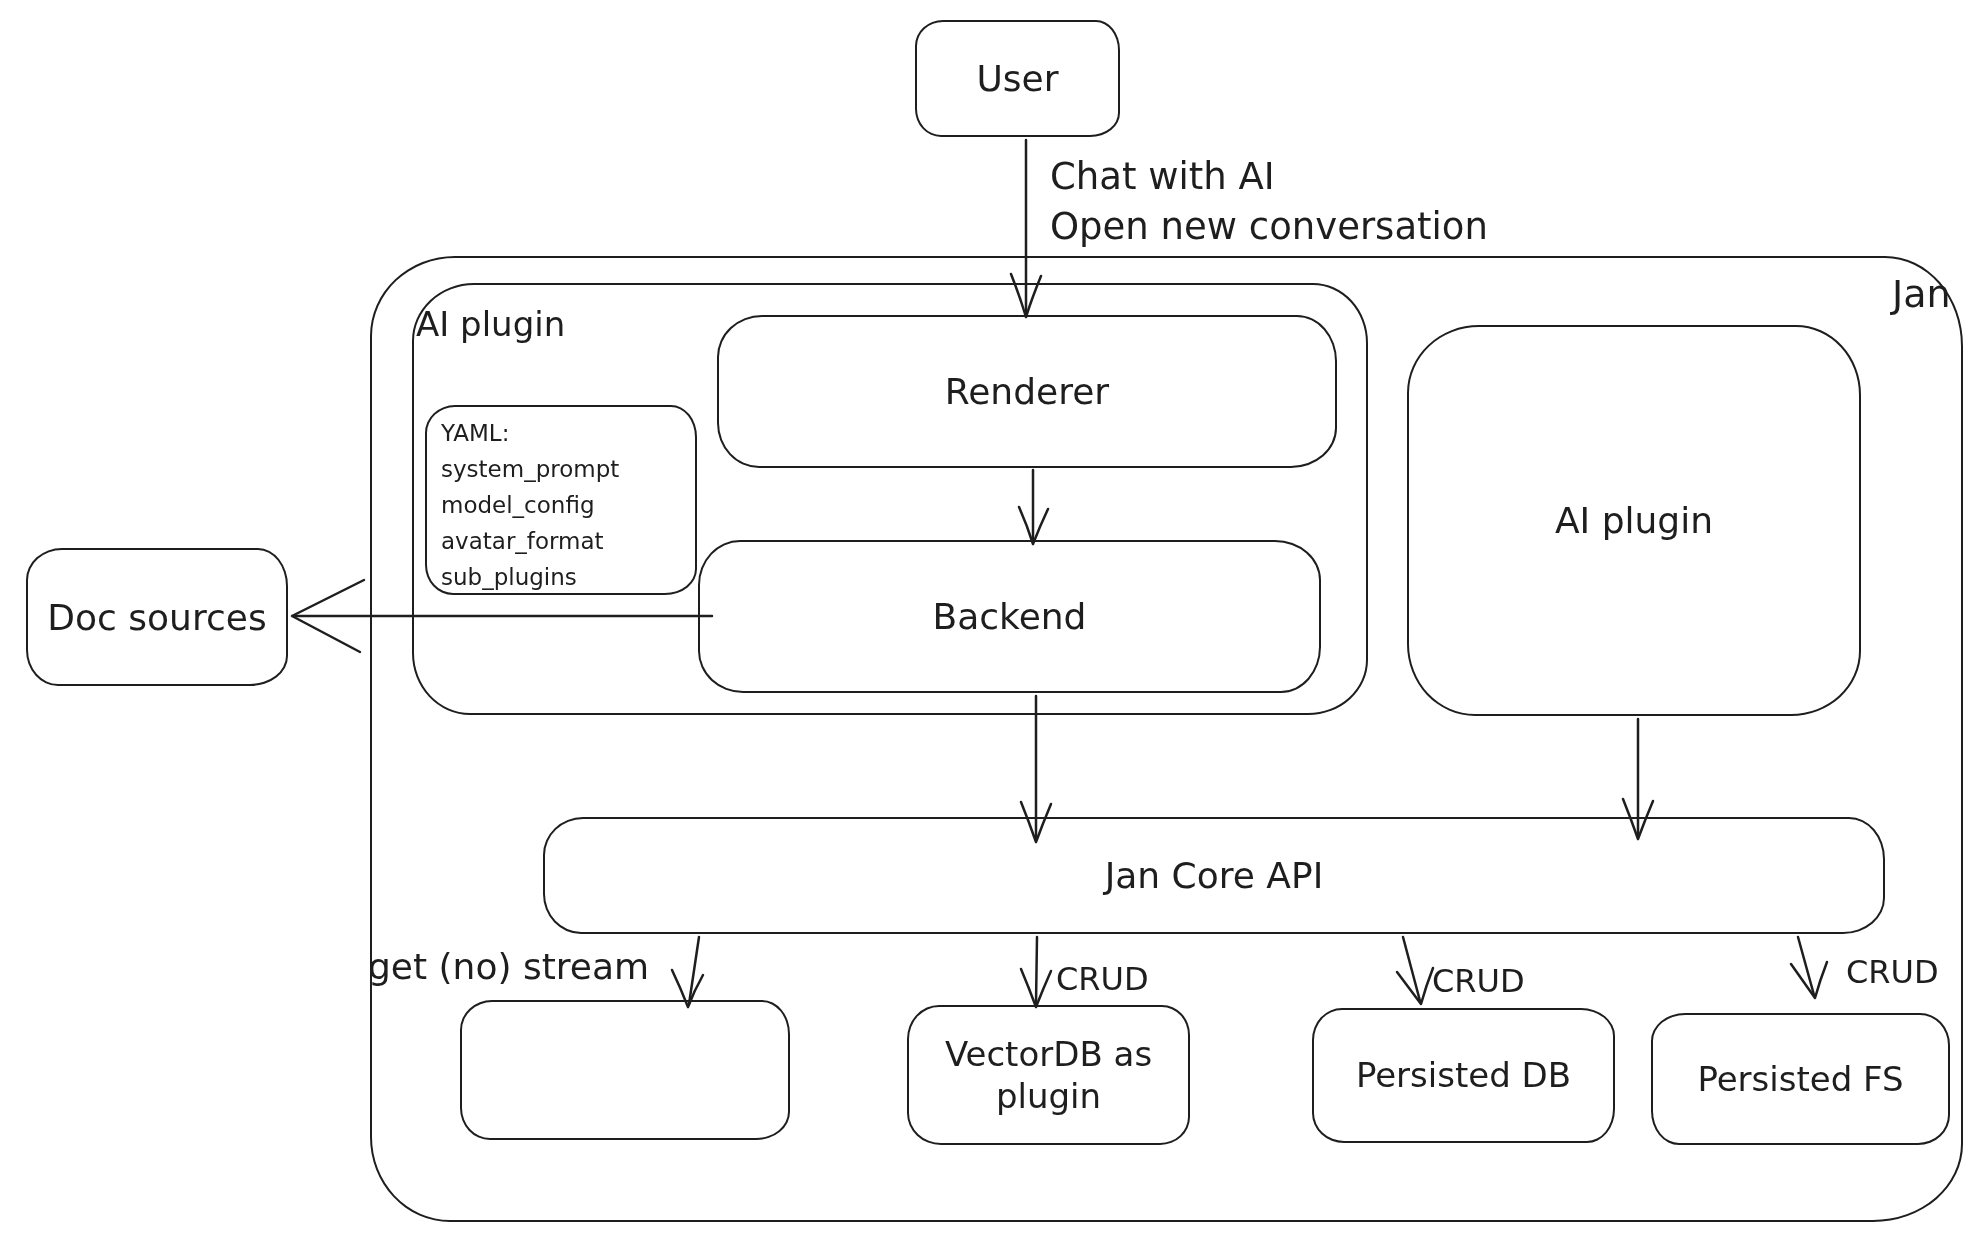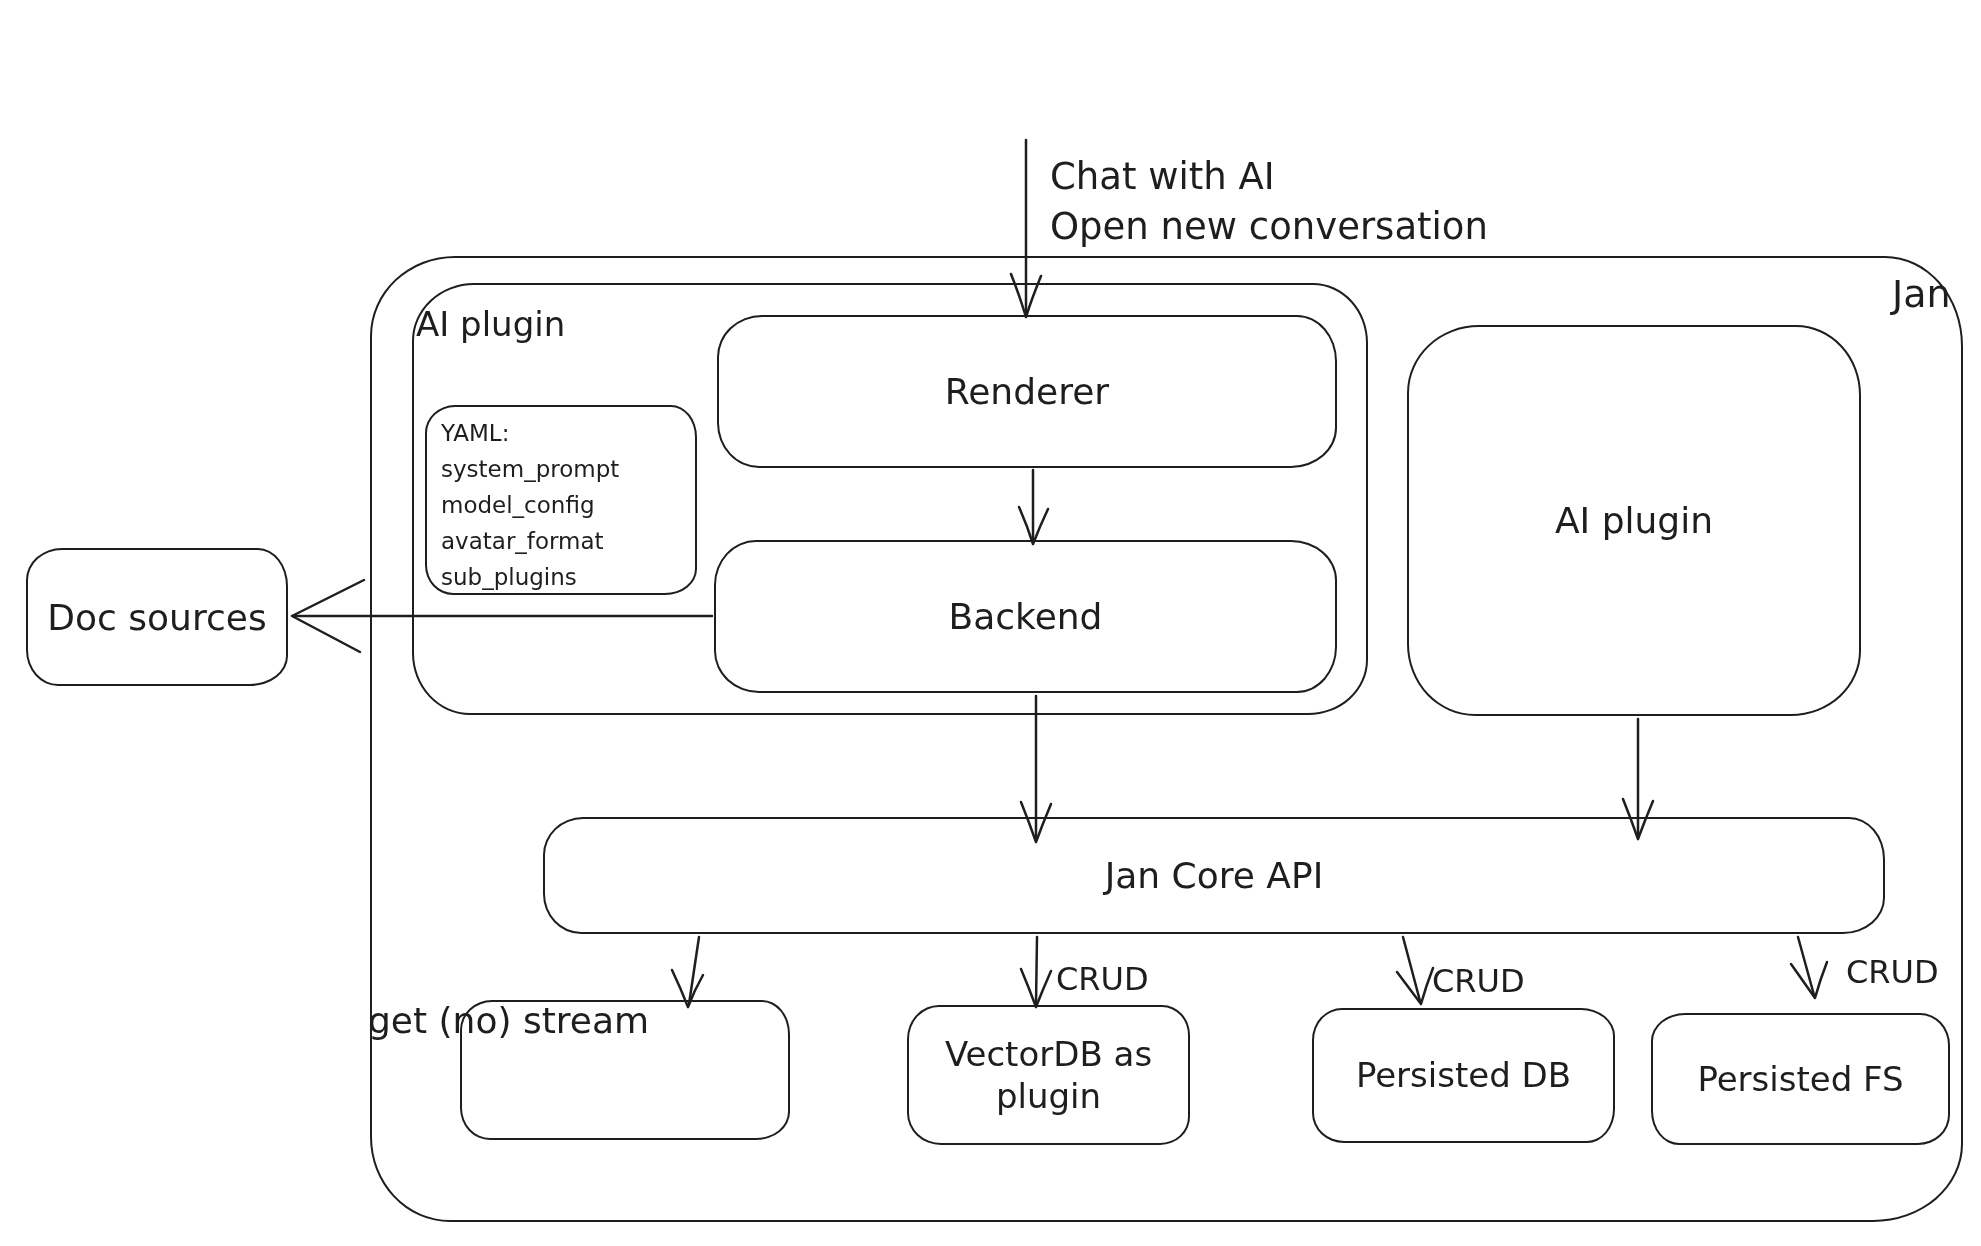"User" div.box { html: none -> <div> <span>User</span> </div> }
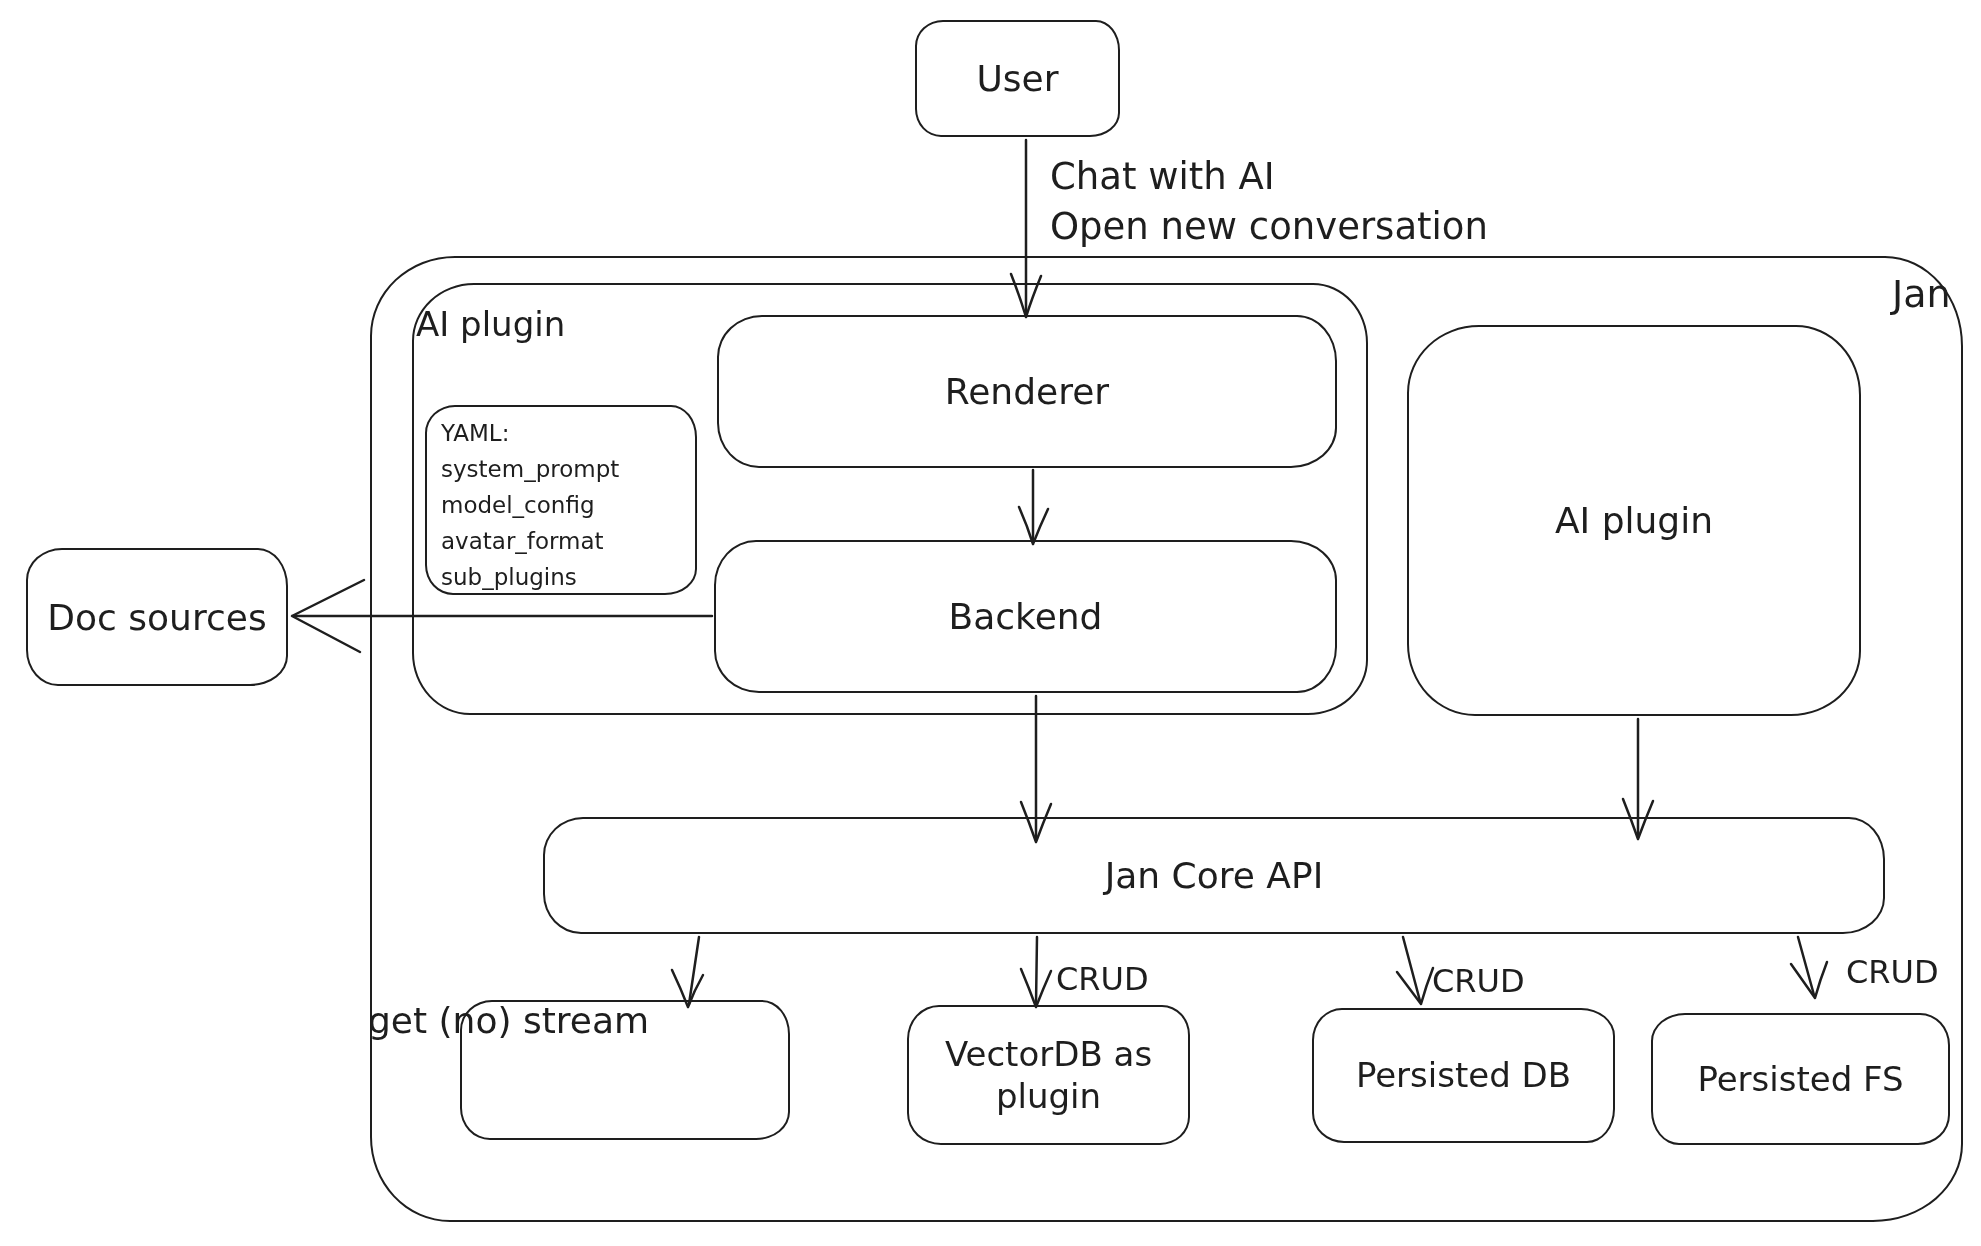"Backend" div.box { left: 714px -> 698px }
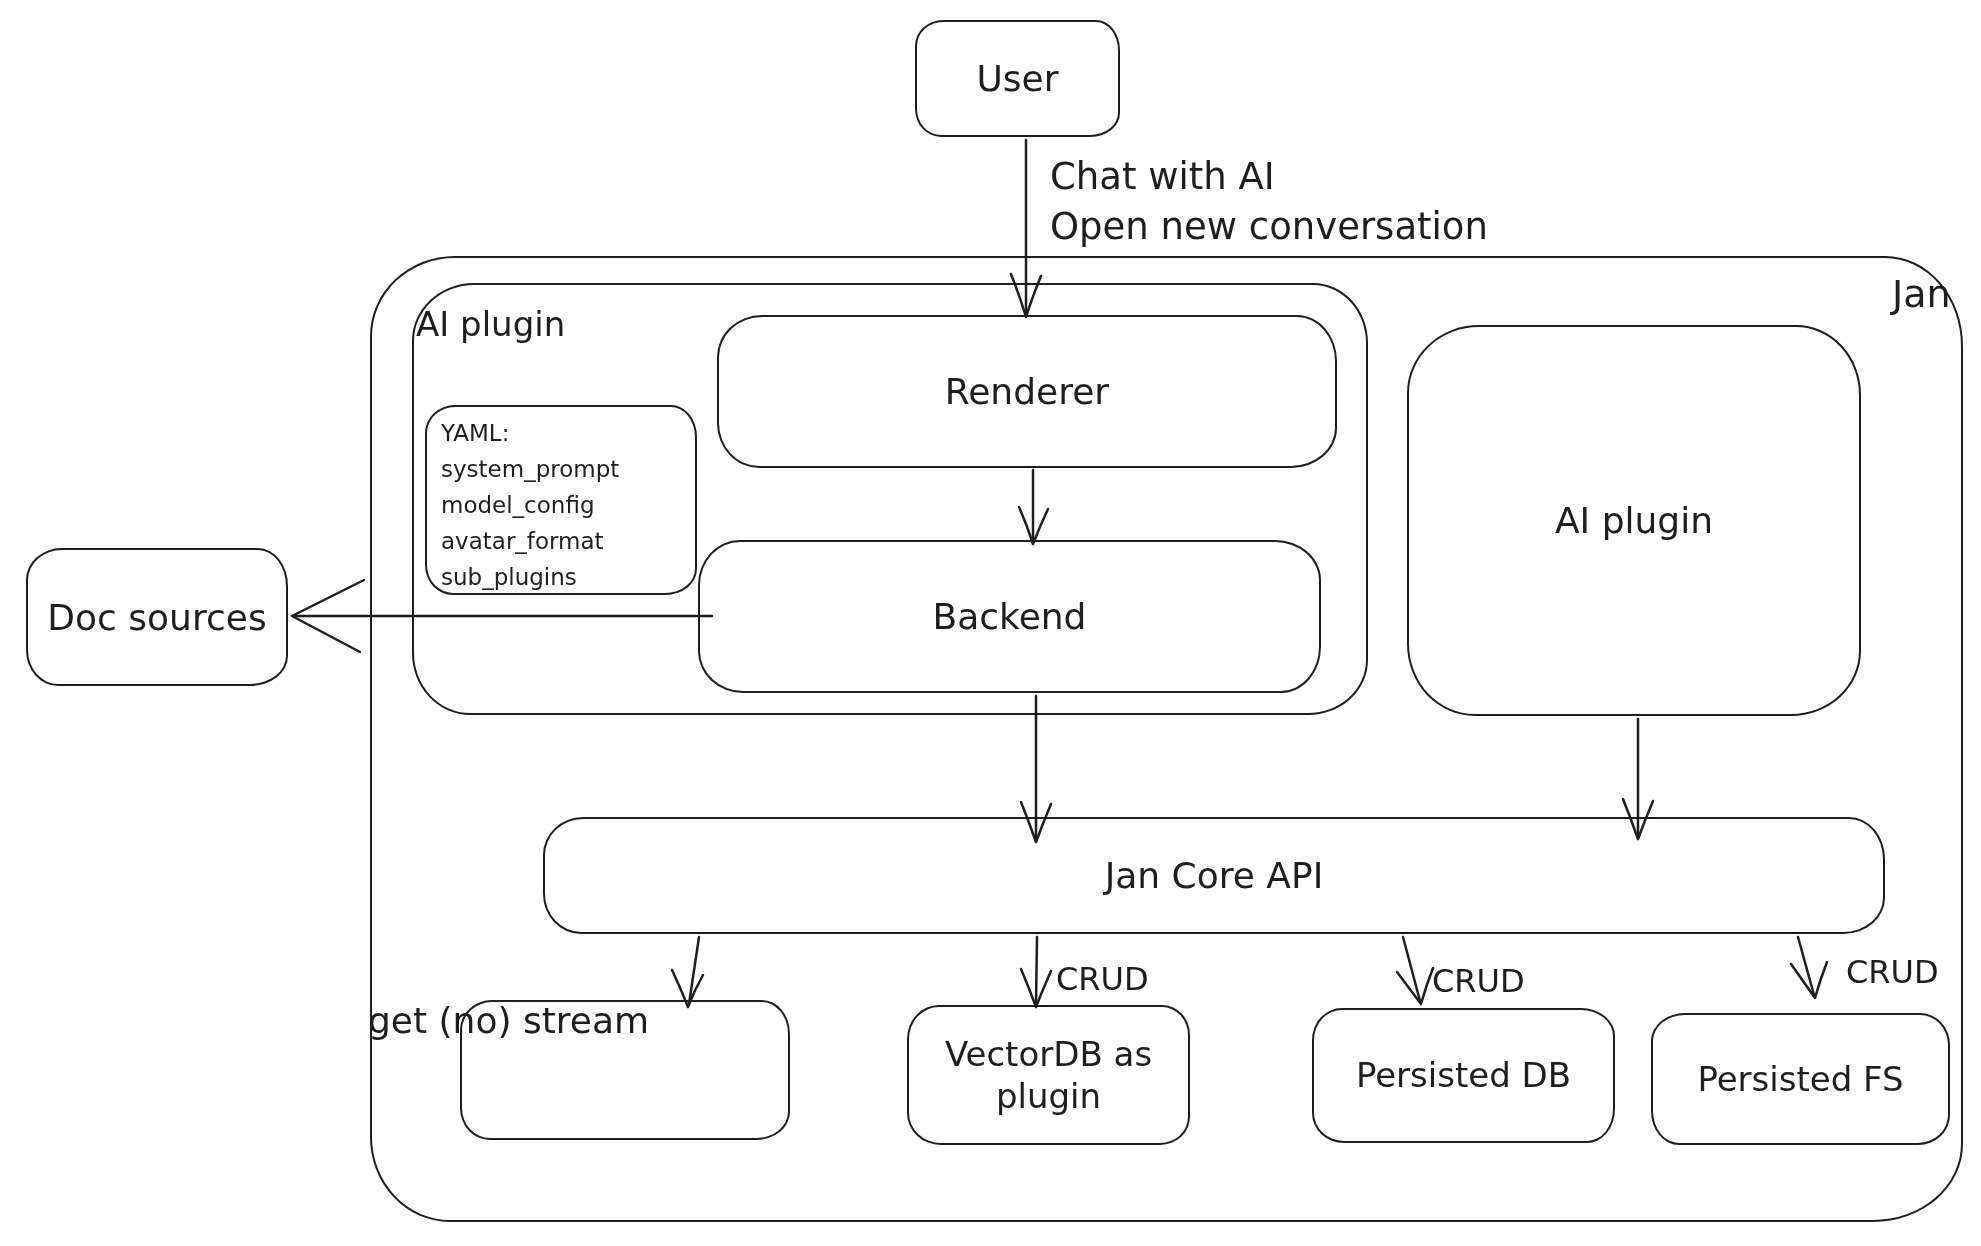"get (no) stream" div.edge-label { top: 1000px -> 946px }
